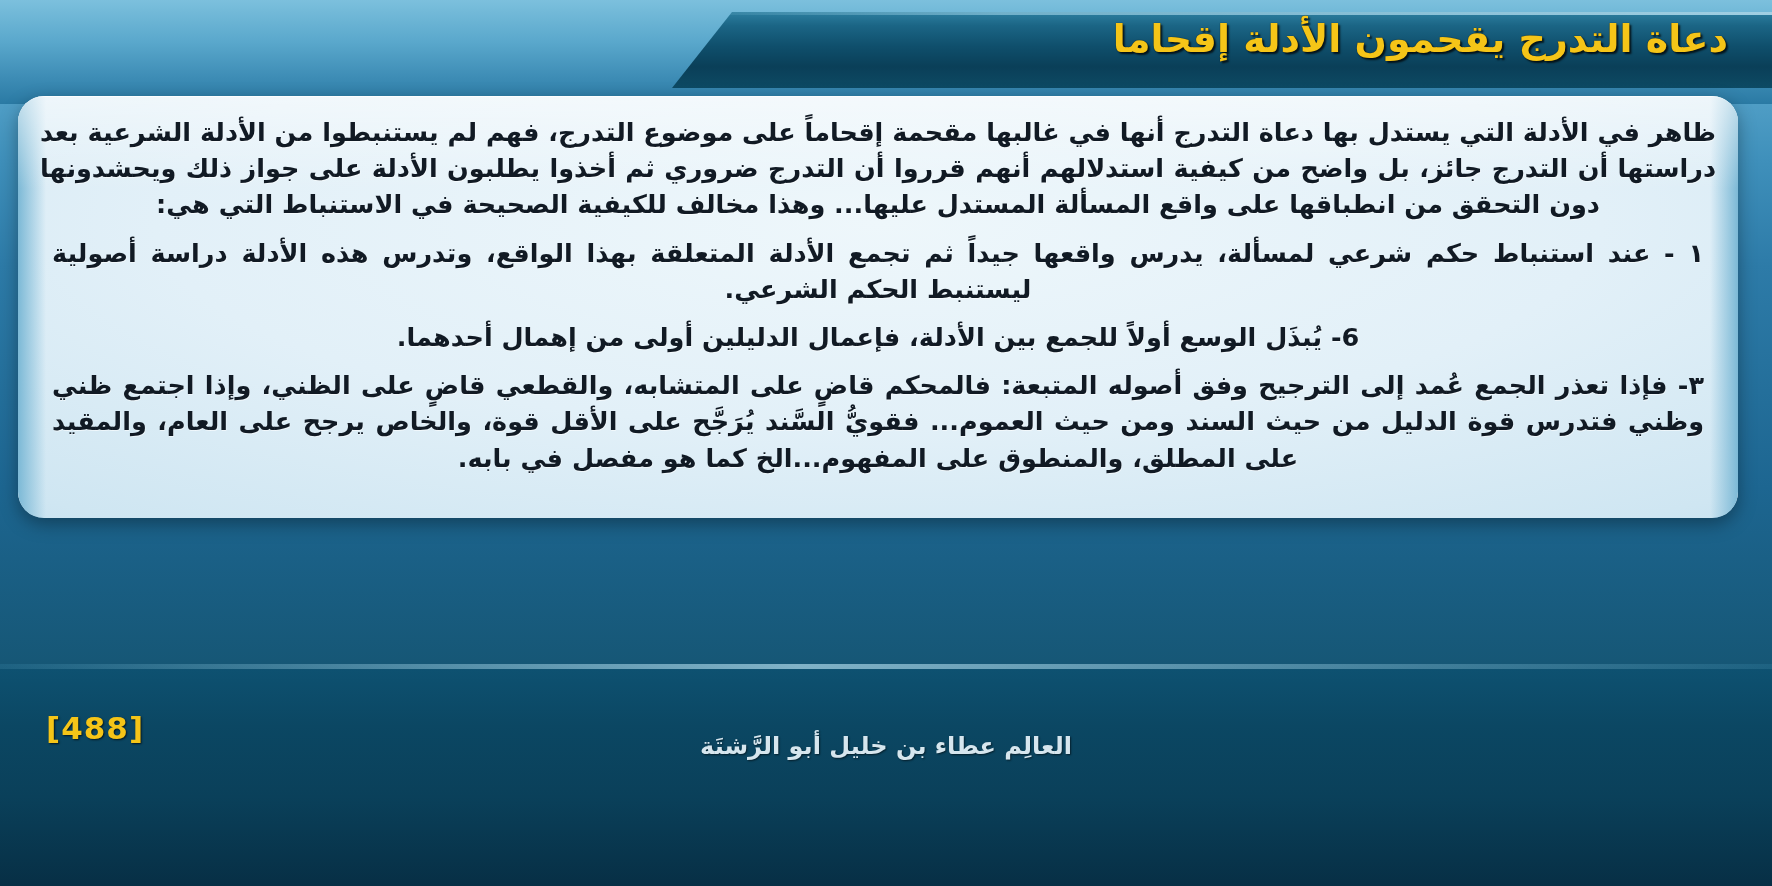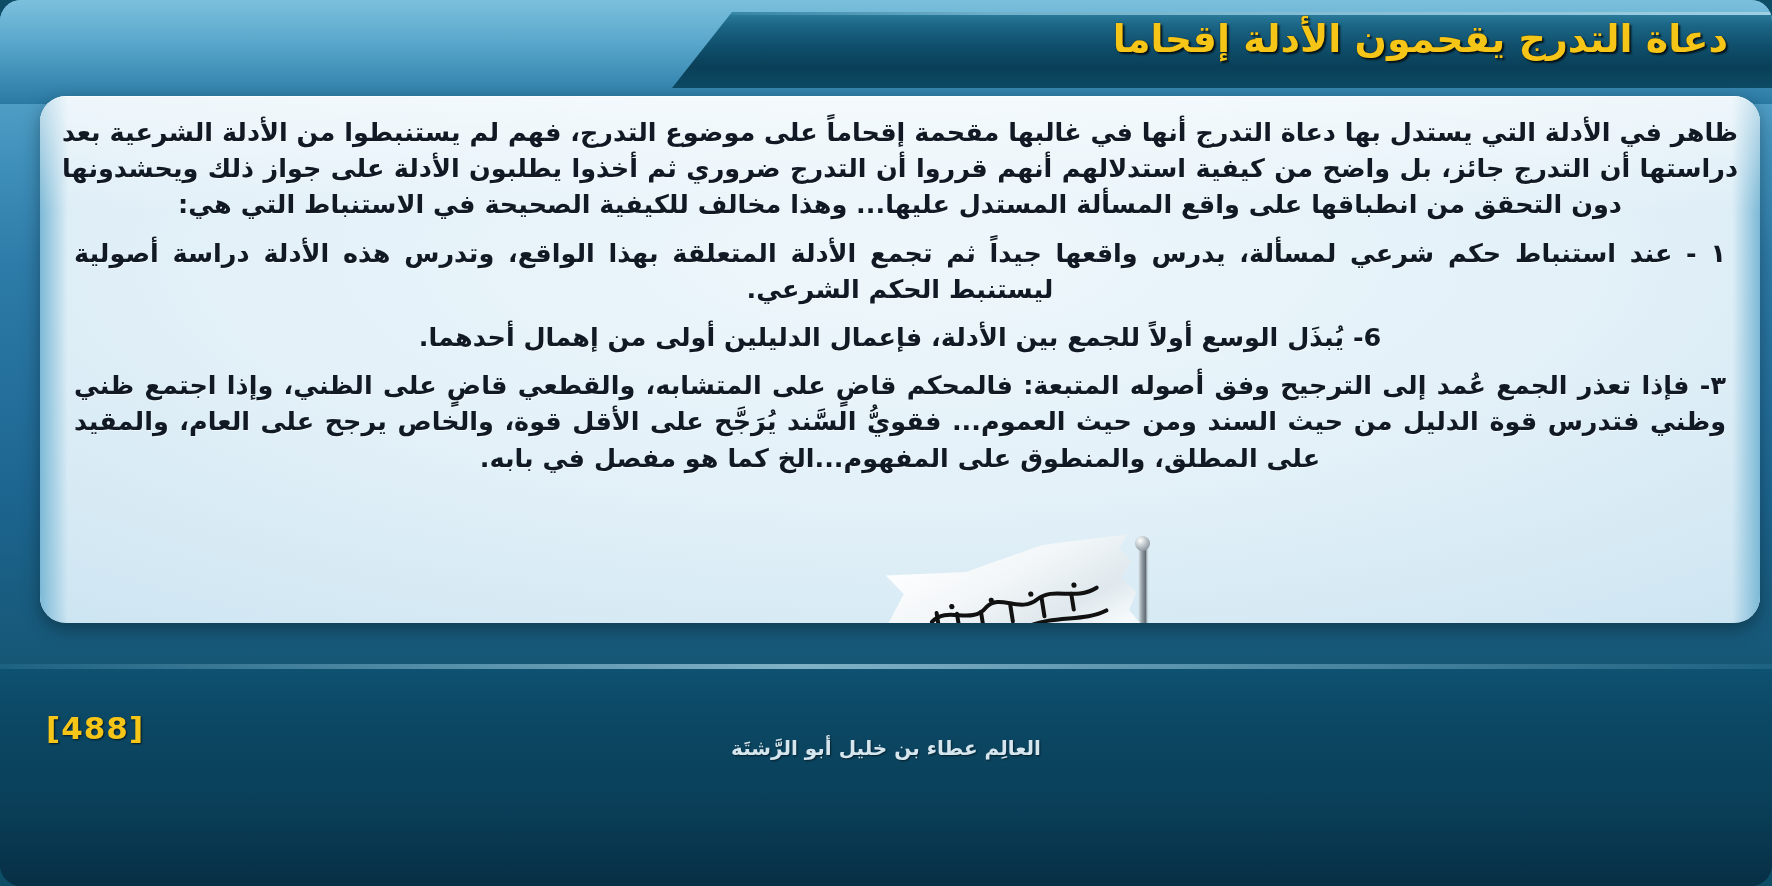"دعاة التدرج يقحمون الأدلة إقحاما" #canvas { border-radius: 21px -> none }
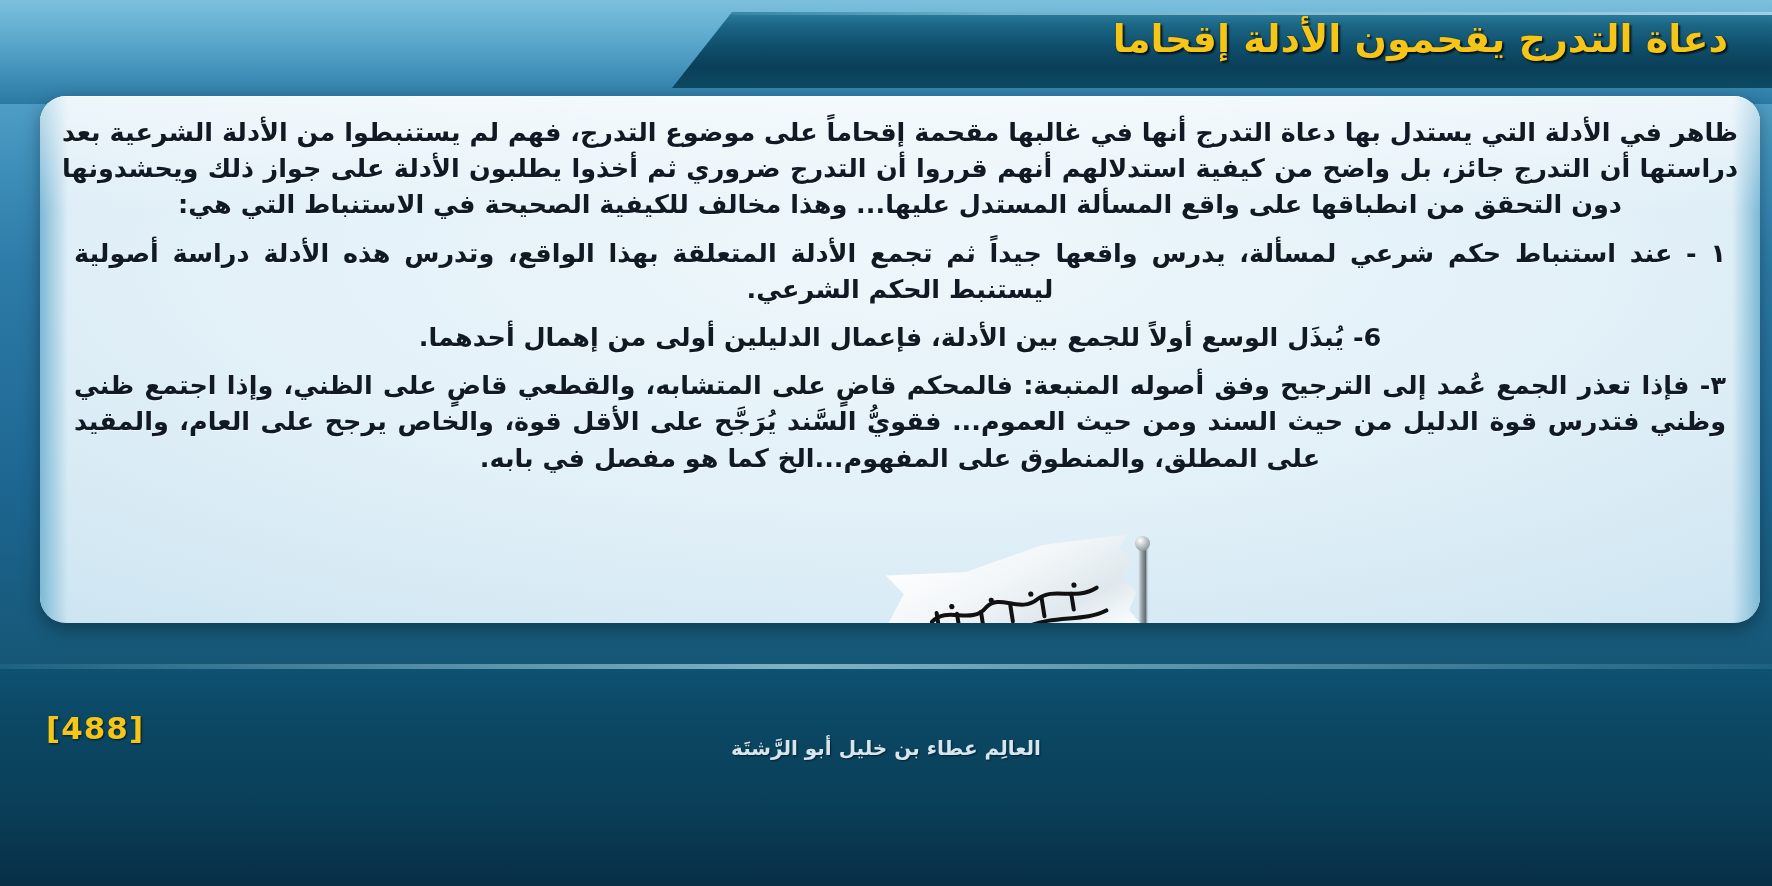"ظاهر في الأدلة التي يستدل" .body-panel { height: 527px -> 422px; left: 40px -> 18px }
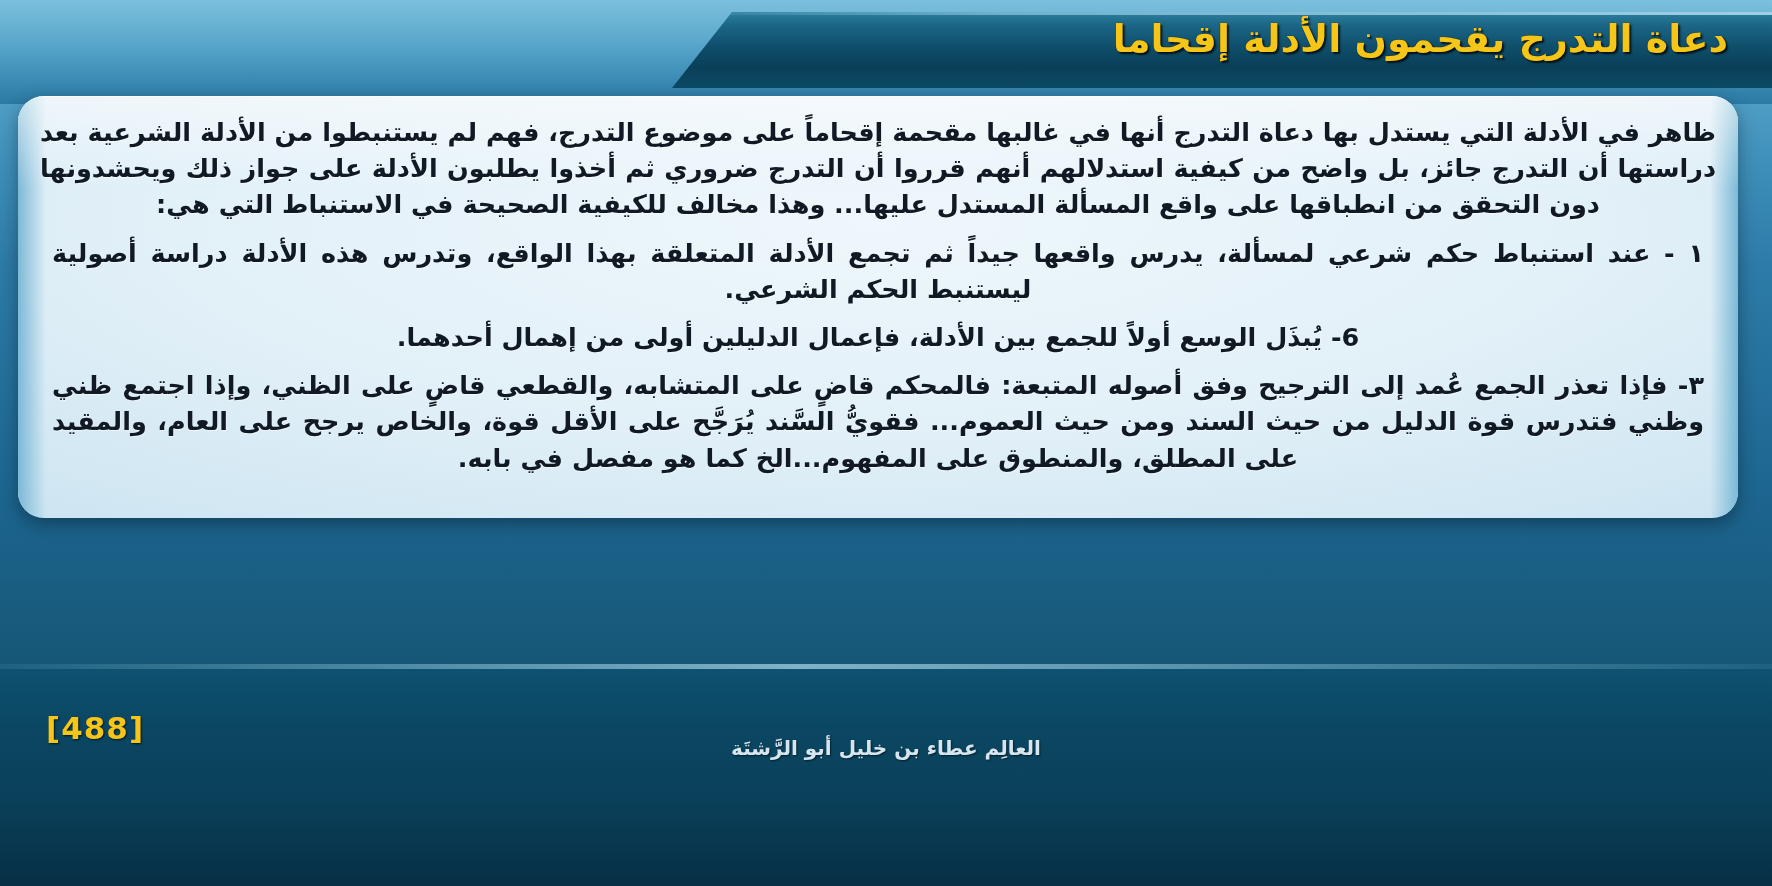"العالِم عطاء بن خليل أبو" .sig-text { font-size: 20px -> 24px }
